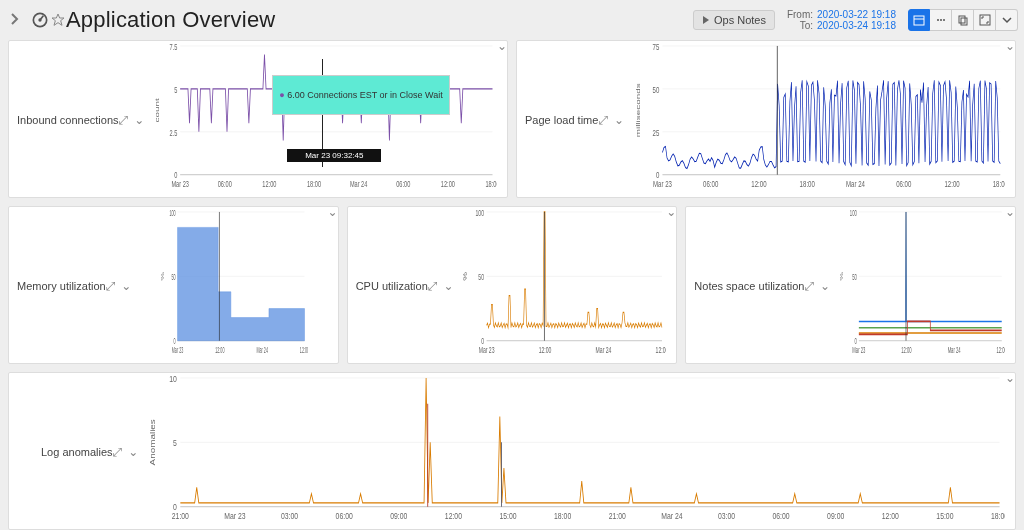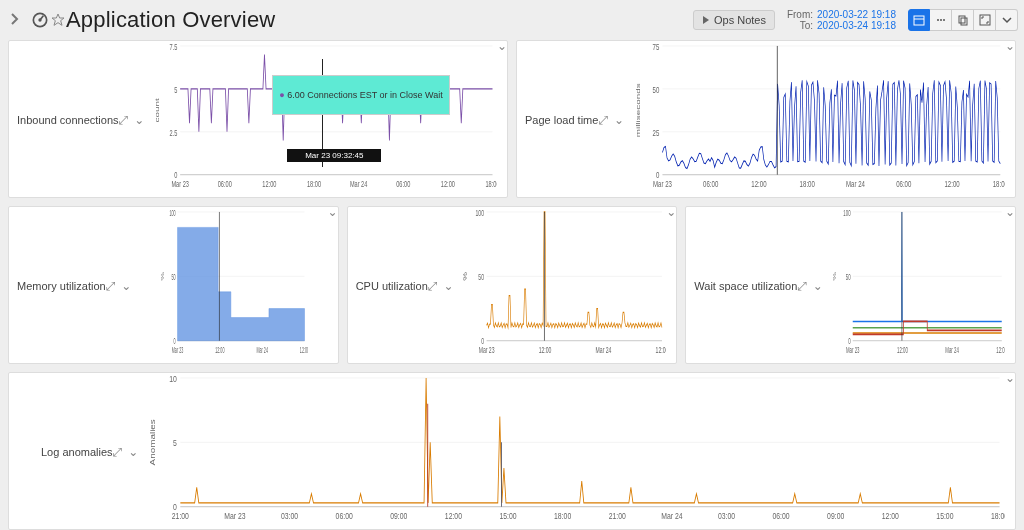"Wait space utilization" span.panel-title { text: Wait -> Notes }
